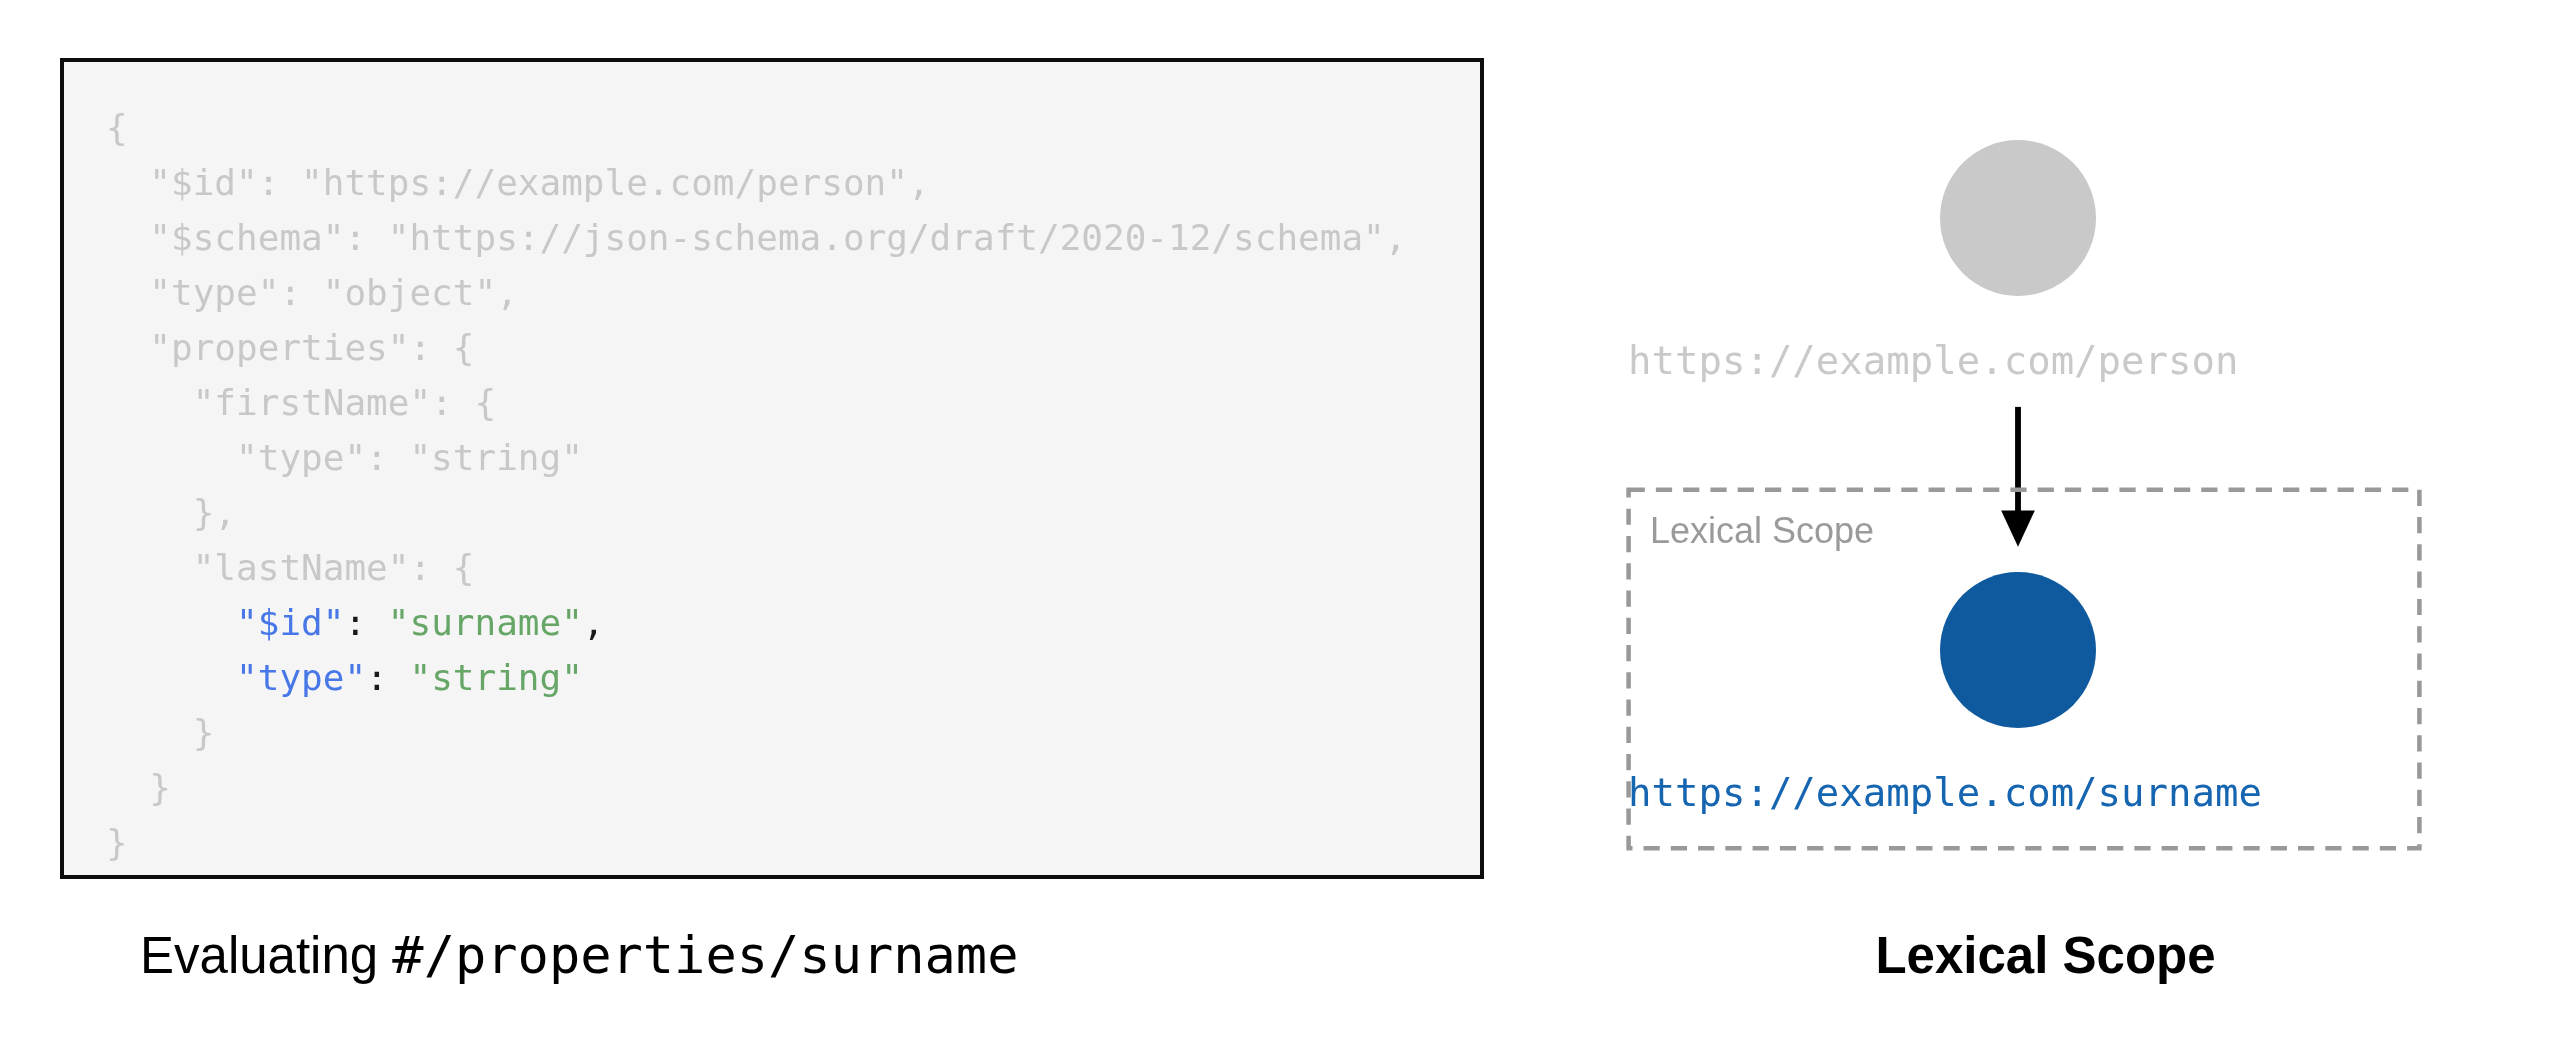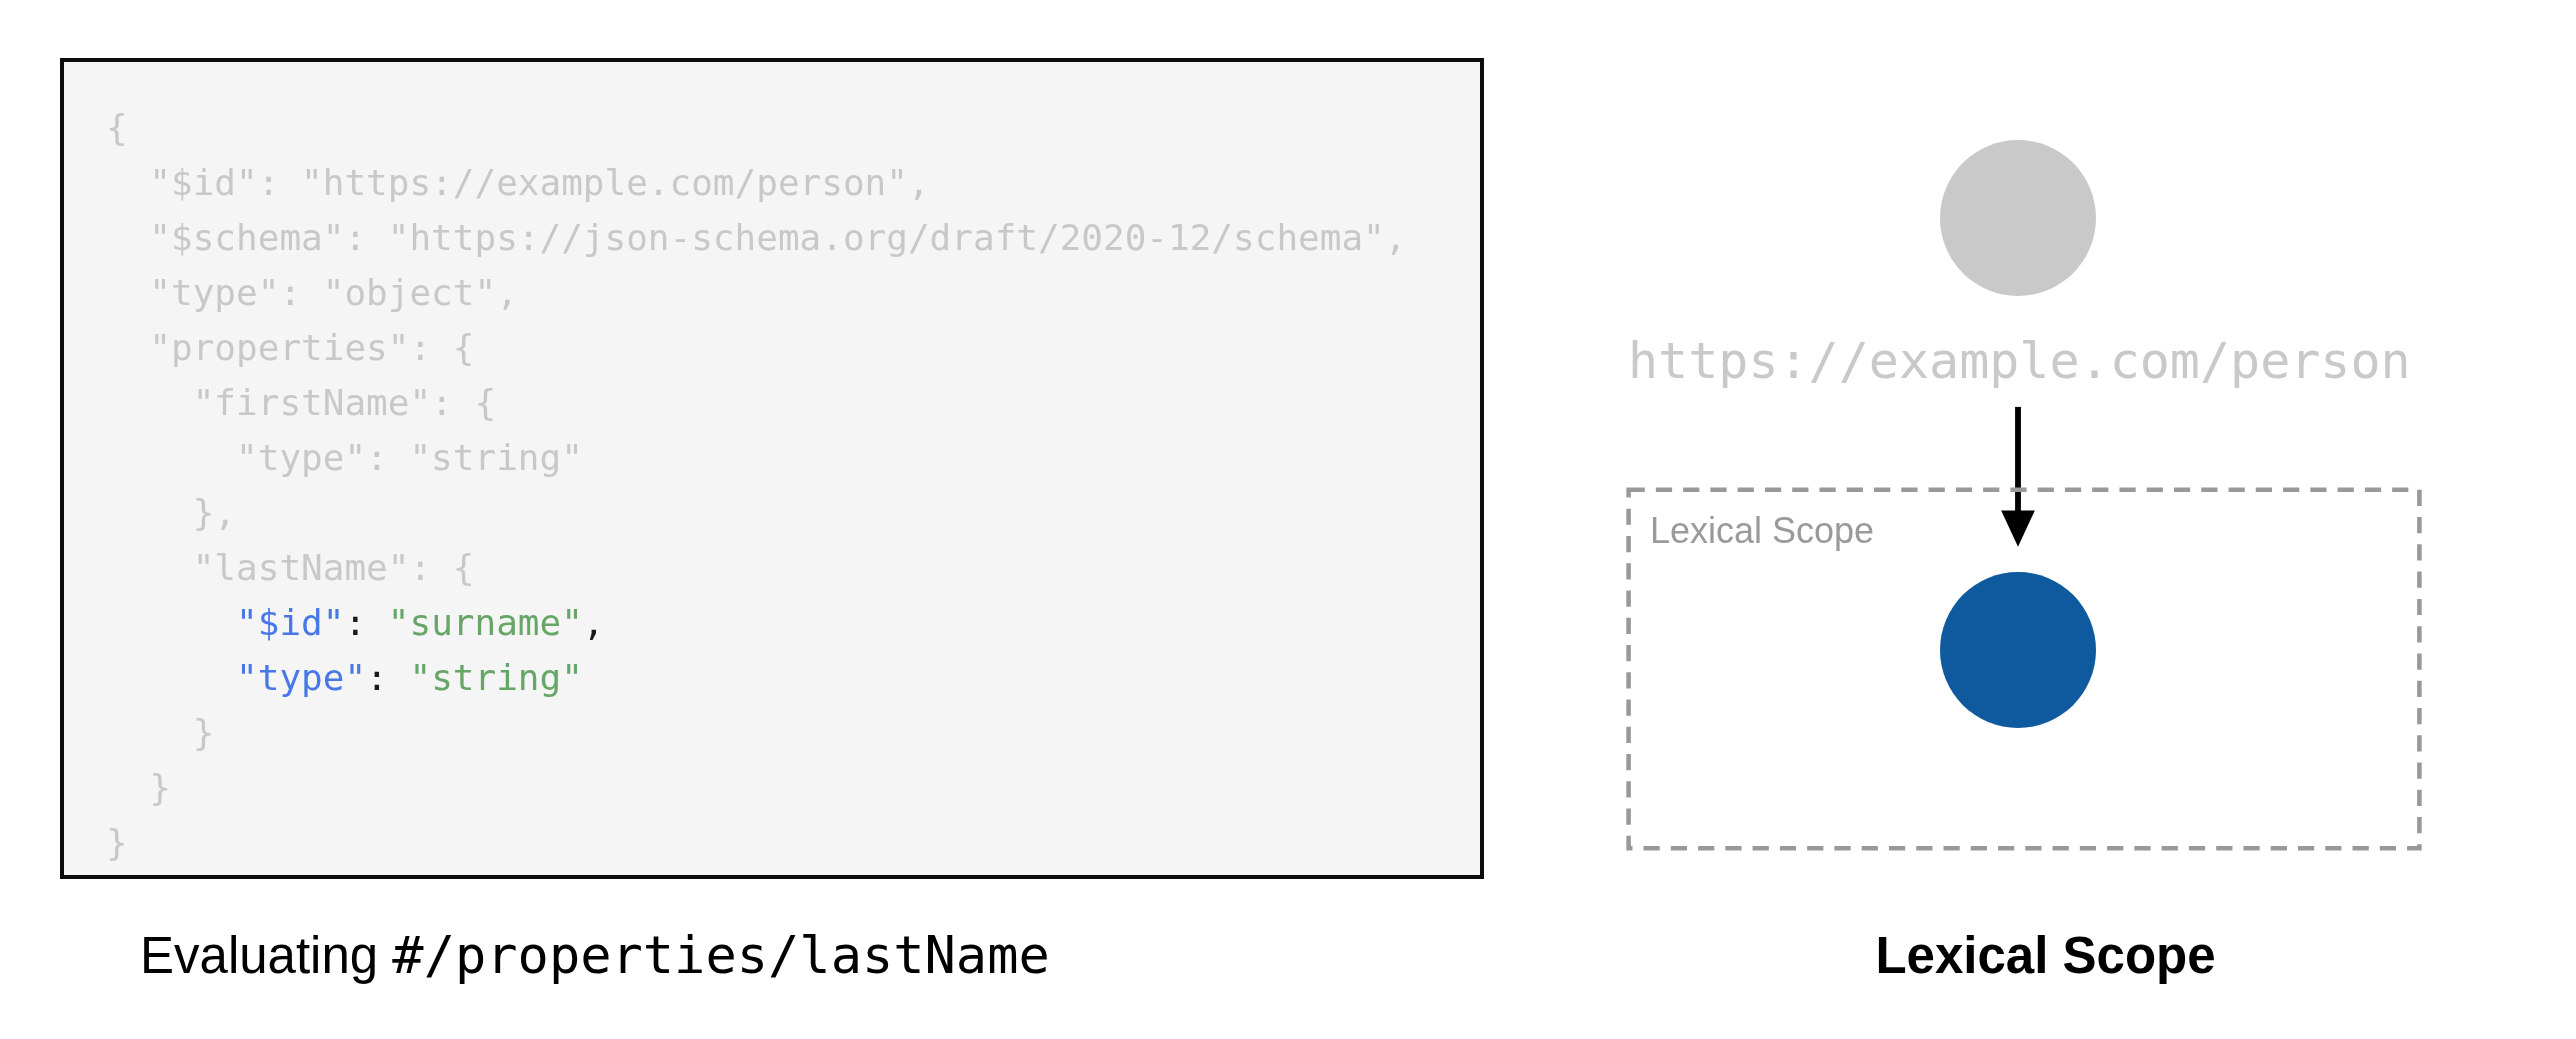"https://example.com/person" .uri-label { font-size: 50px -> 39px }
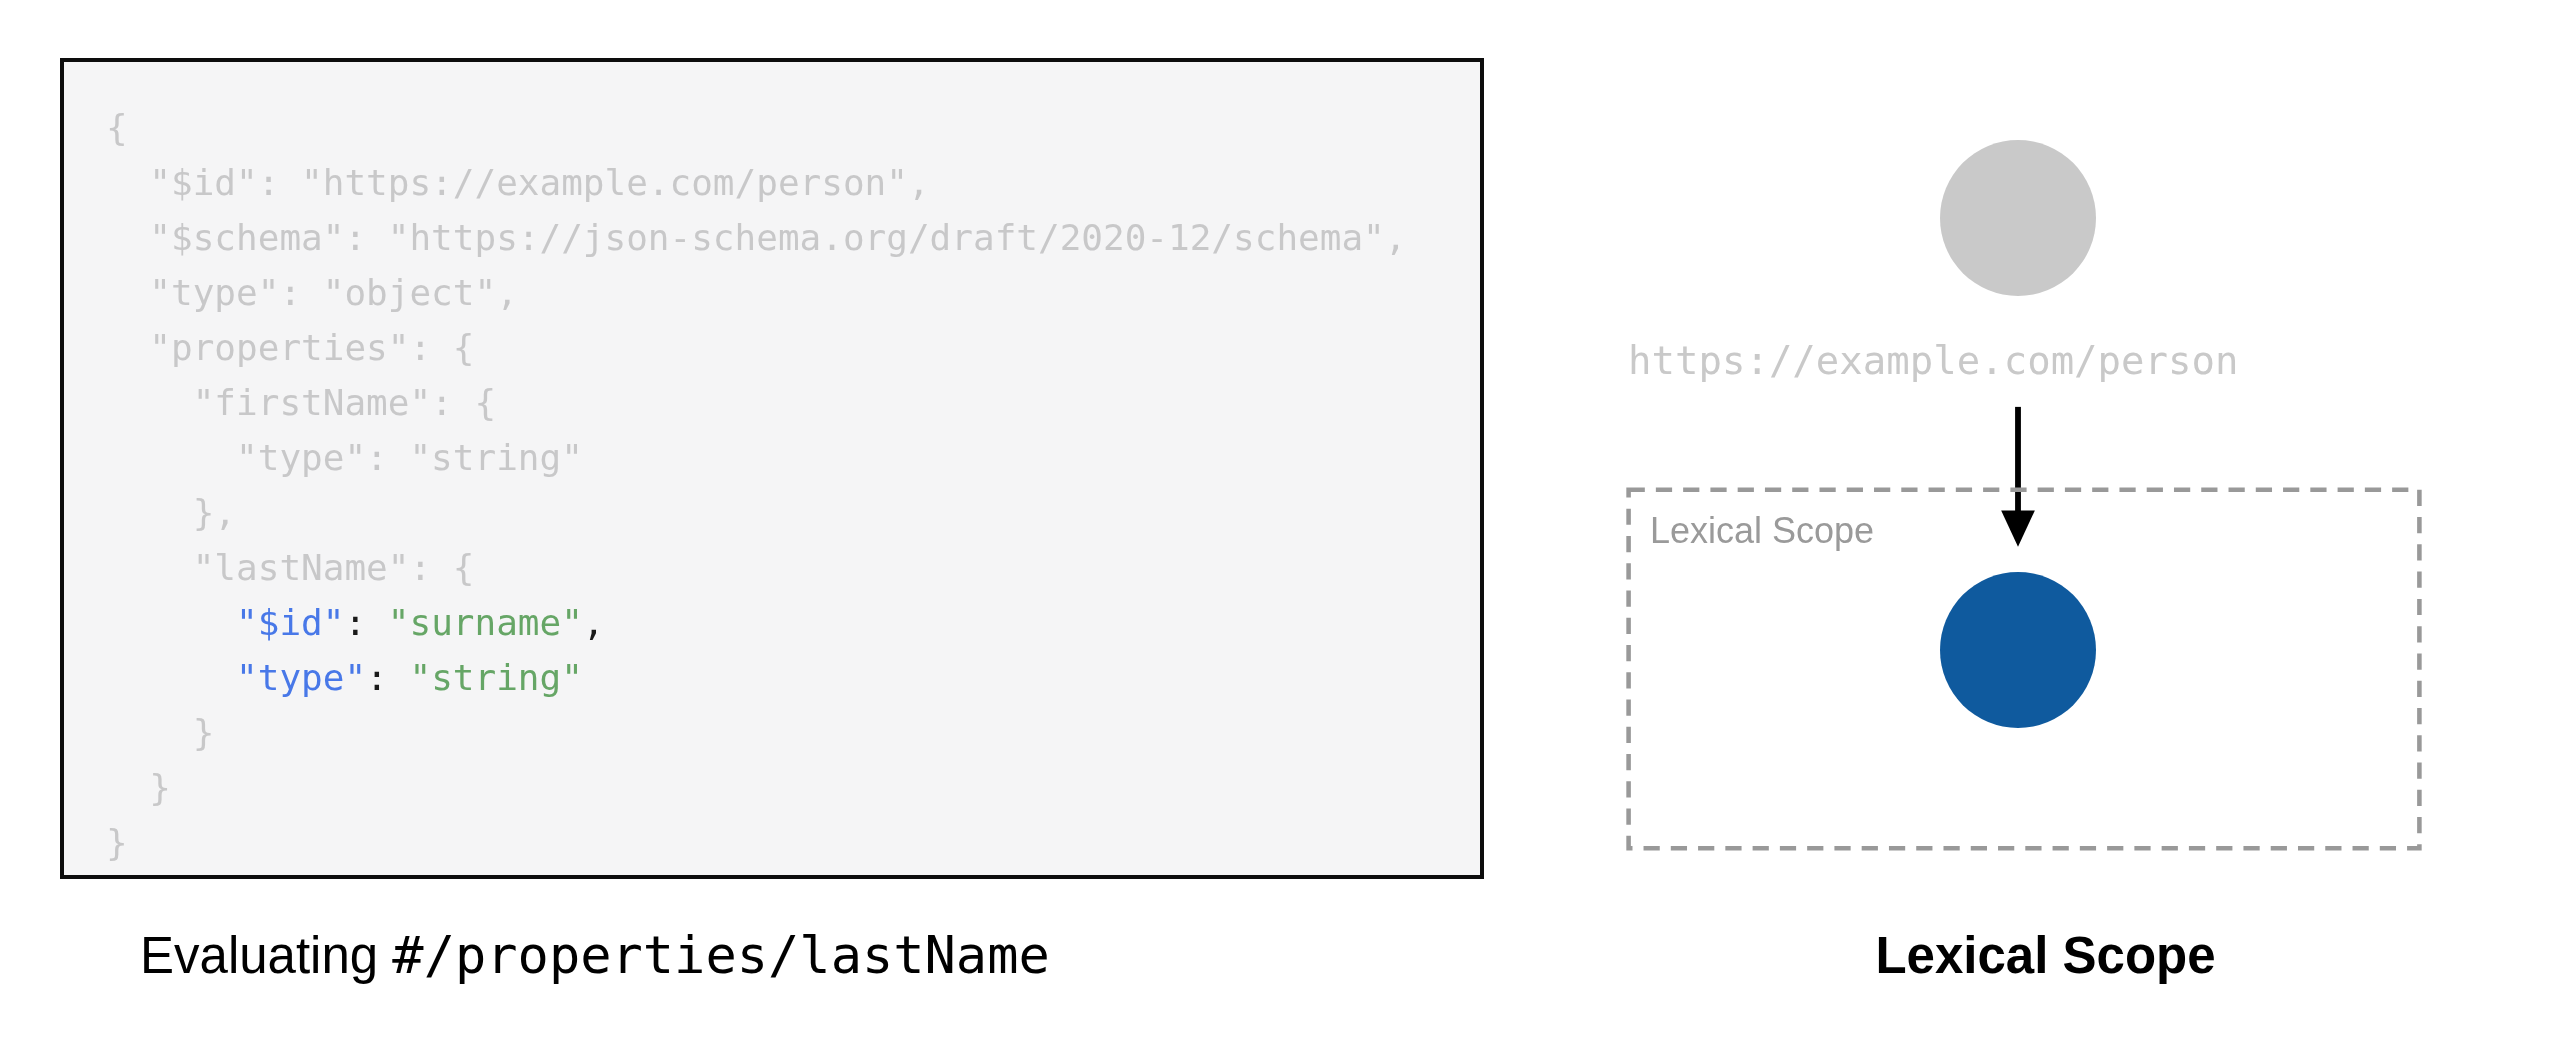"https://example.com/surname" div.uri-label { html: none -> <div>https://example.com/surname</div> }
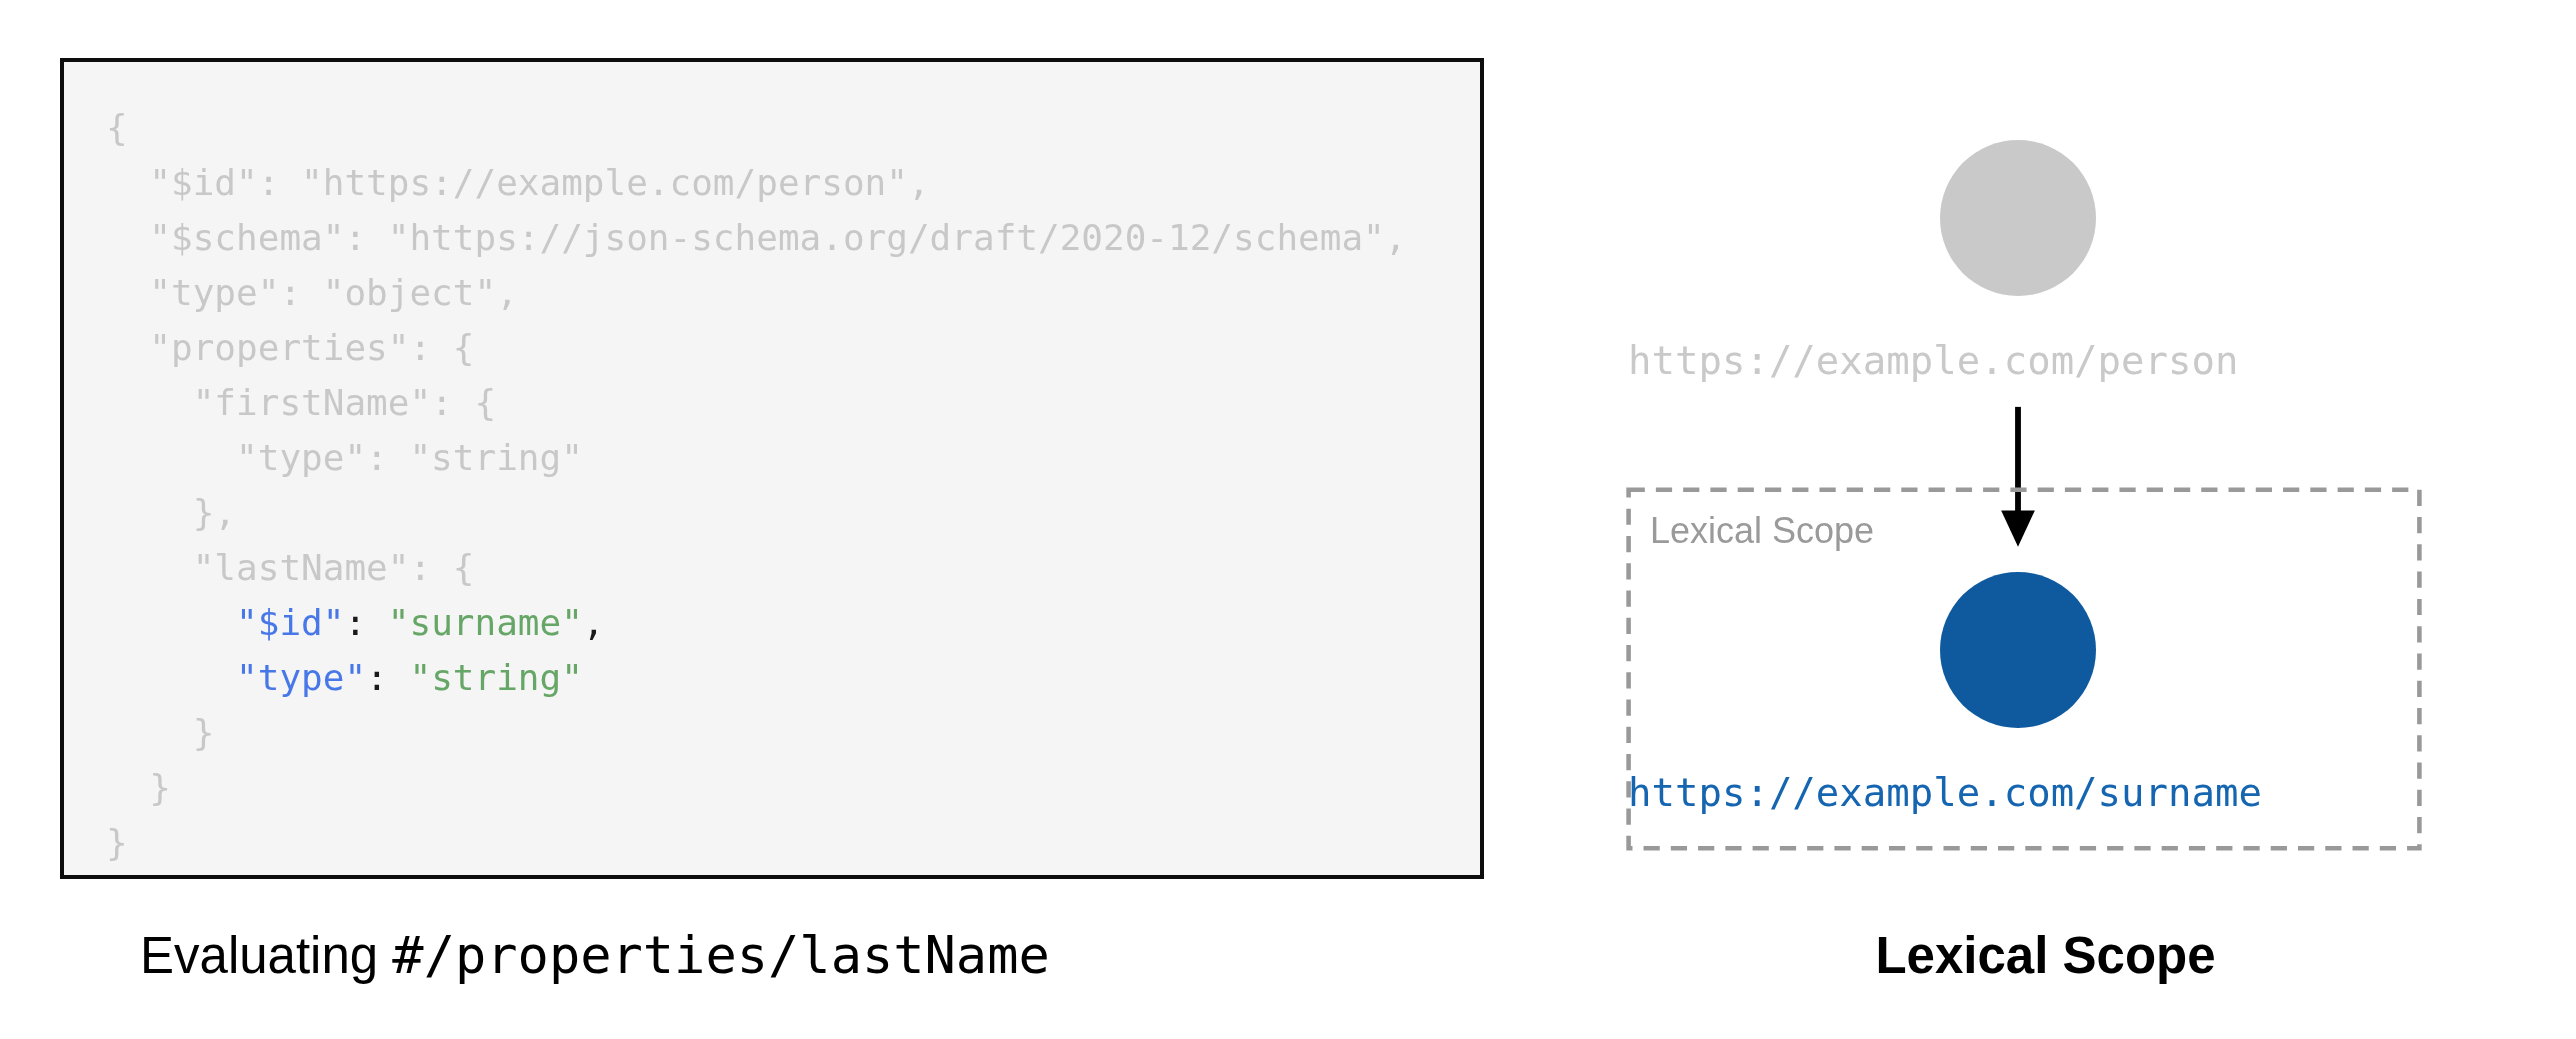"#/properties/lastName" span.caption-mono { text: /properties/lastName -> /properties/surname }
